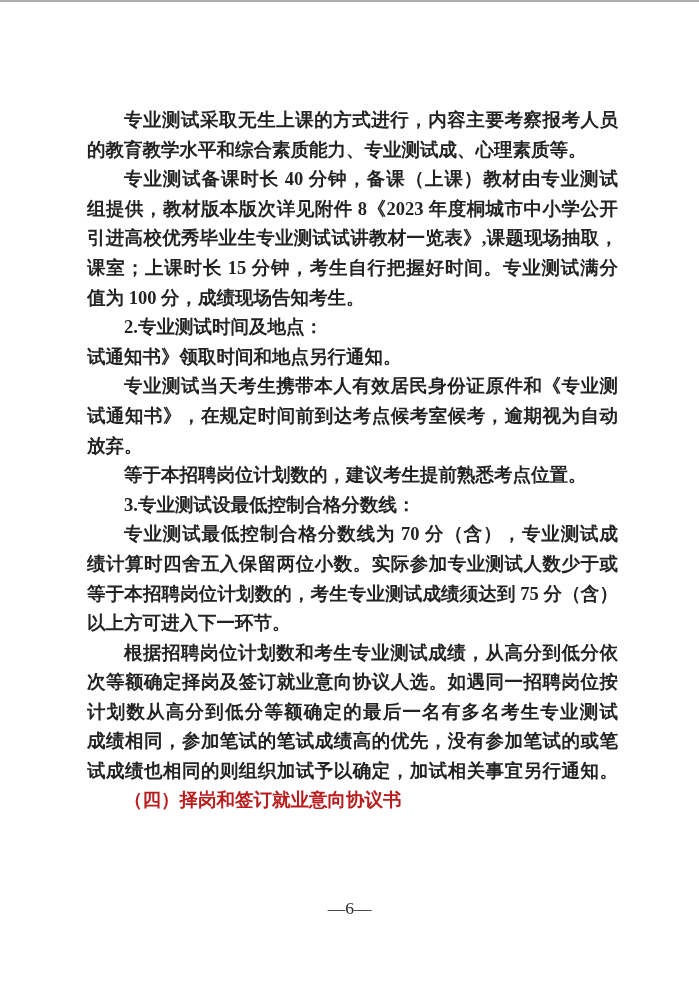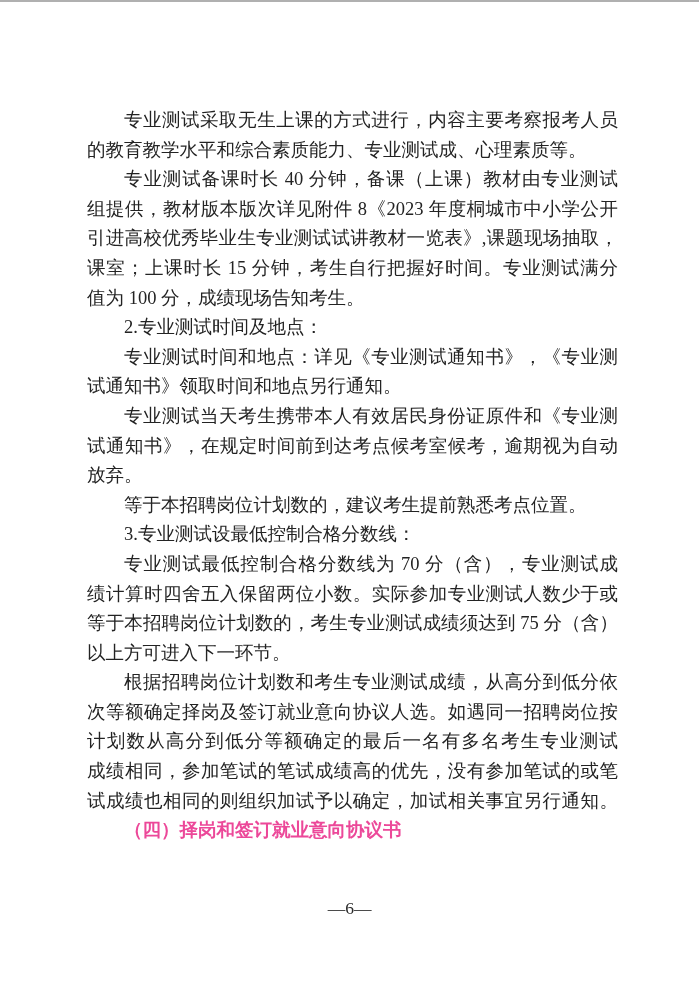"专业测试采取无生上课的方式进行，内容主要考察报考人员" .line { font-weight: none -> bold }
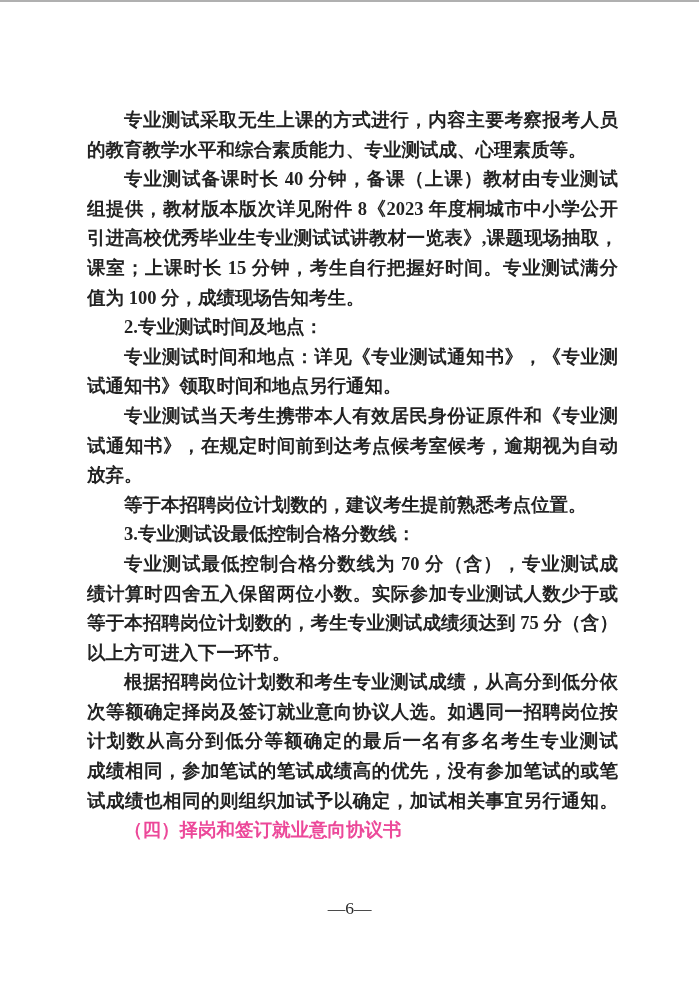"专业测试时间和地点：详见《专业测试通知书》，《专业测" div.line { html: <div>专业测试时间和地点：详见《专业测试通知书》，《专业测</div> -> none }
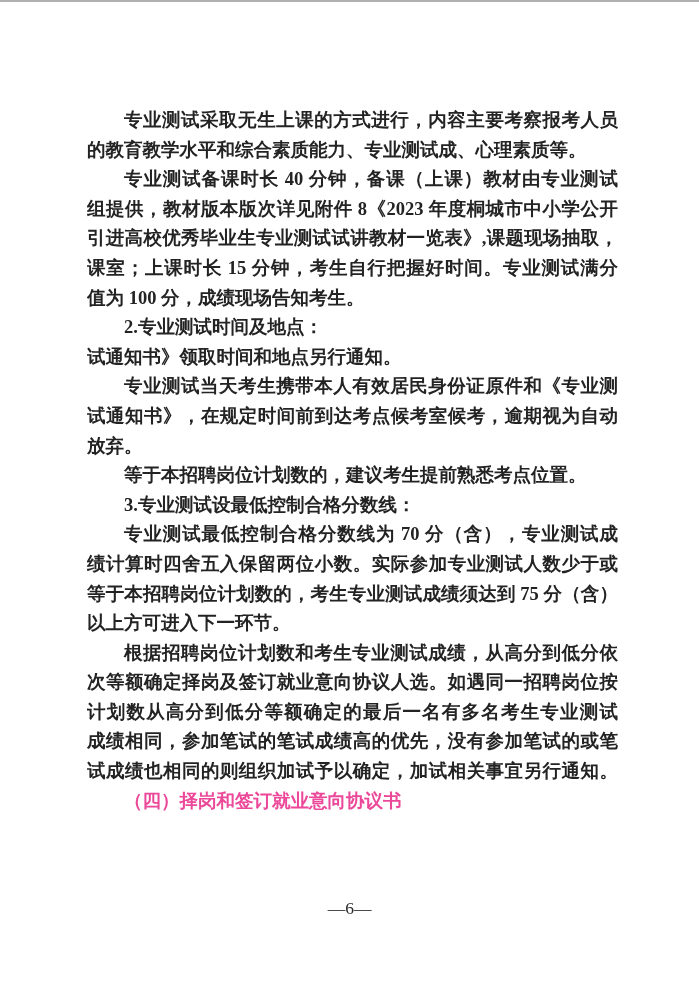"（四）择岗和签订就业意向协议书" .line.bold { color: #ec4899 -> #b91c1c; font-family: none -> Liberation Mono, monospace }
